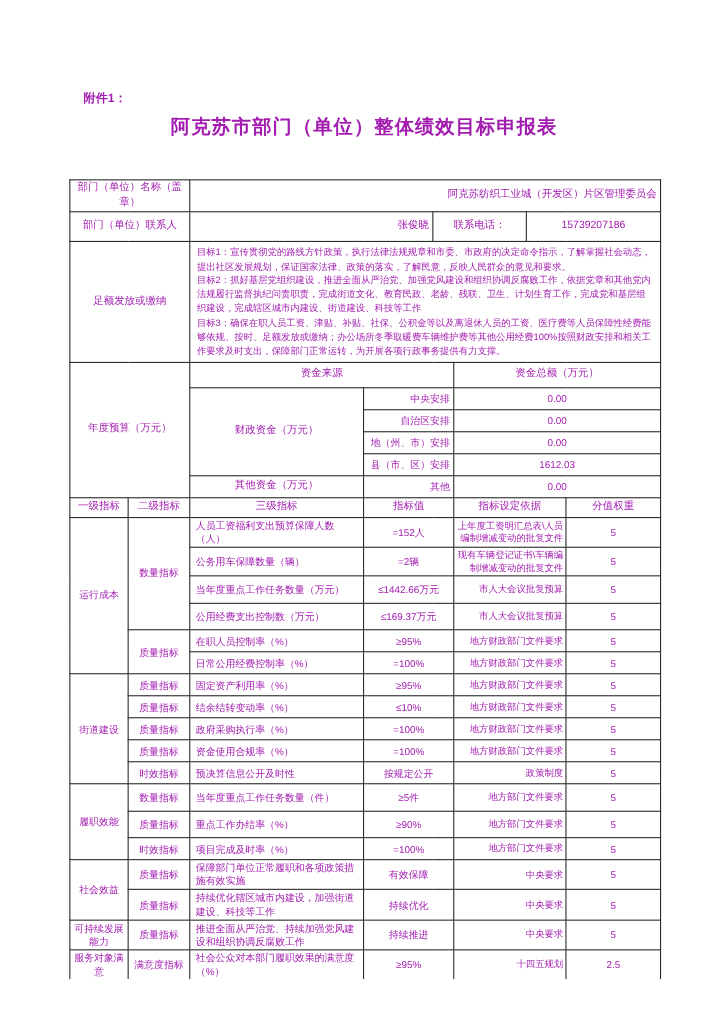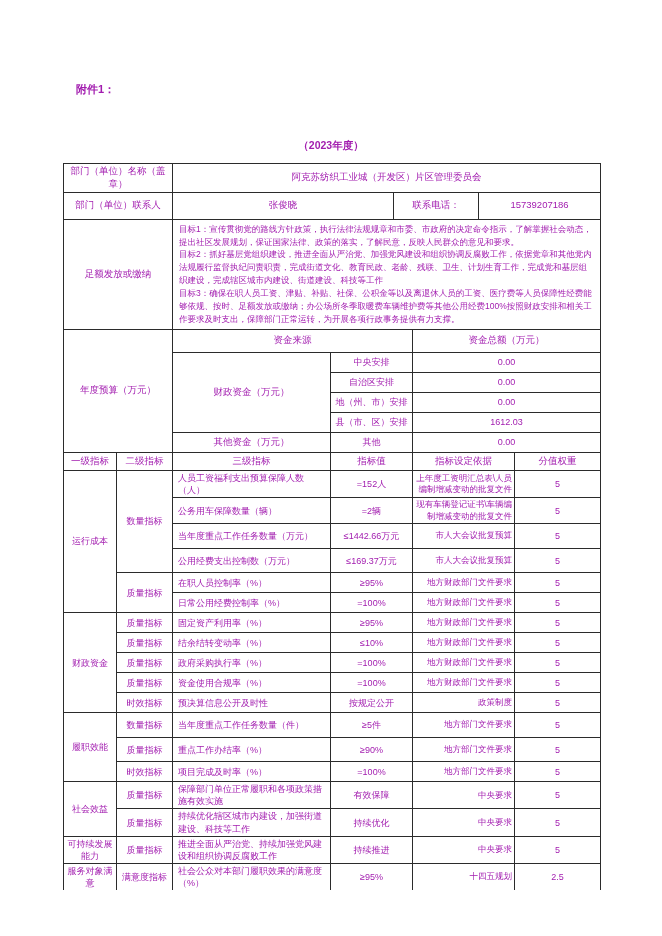"阿克苏市部门（单位）整体绩效目标申报表" div.doc-title { html: none -> <div>阿克苏市部门（单位）整体绩效目标申报表</div> }
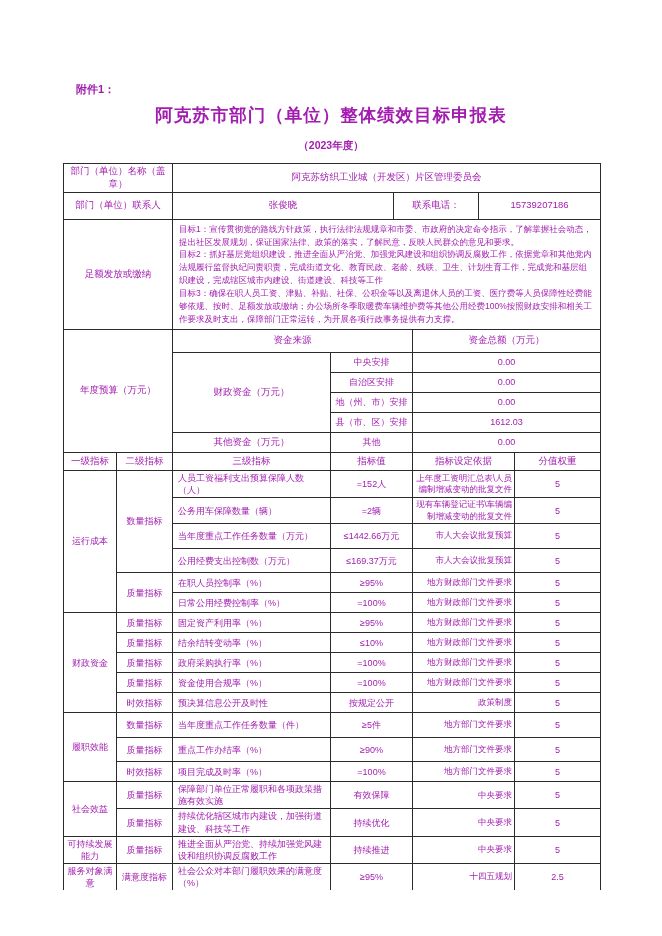"（2023年度）" div.doc-subtitle { html: <div>（2023年度）</div> -> none }
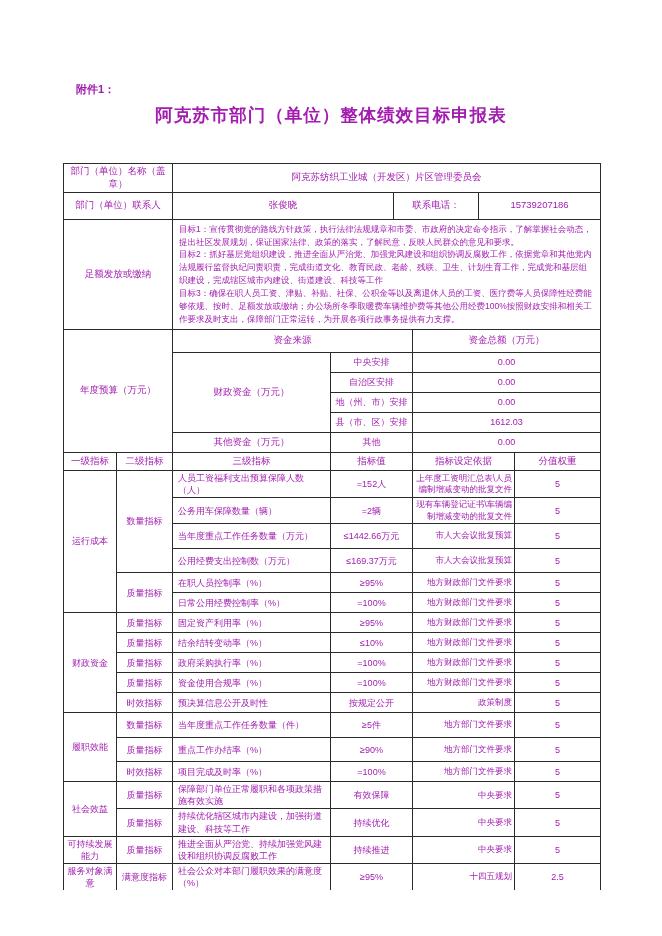"阿克苏纺织工业城（开发区）片区管理委员会" td.left { text-align: center -> right }
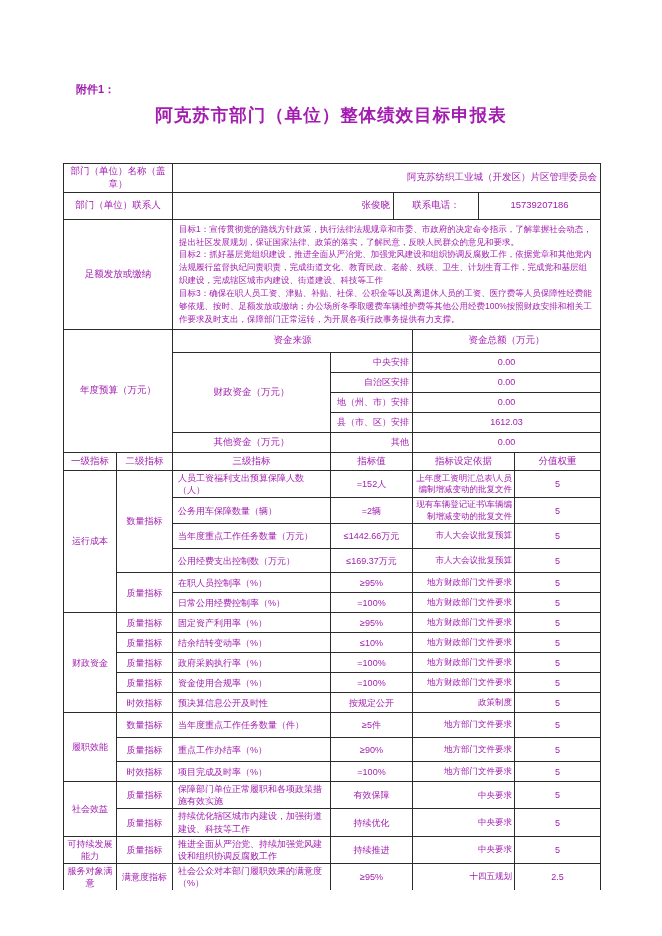"财政资金" td { text: 财政资金 -> 街道建设 }
